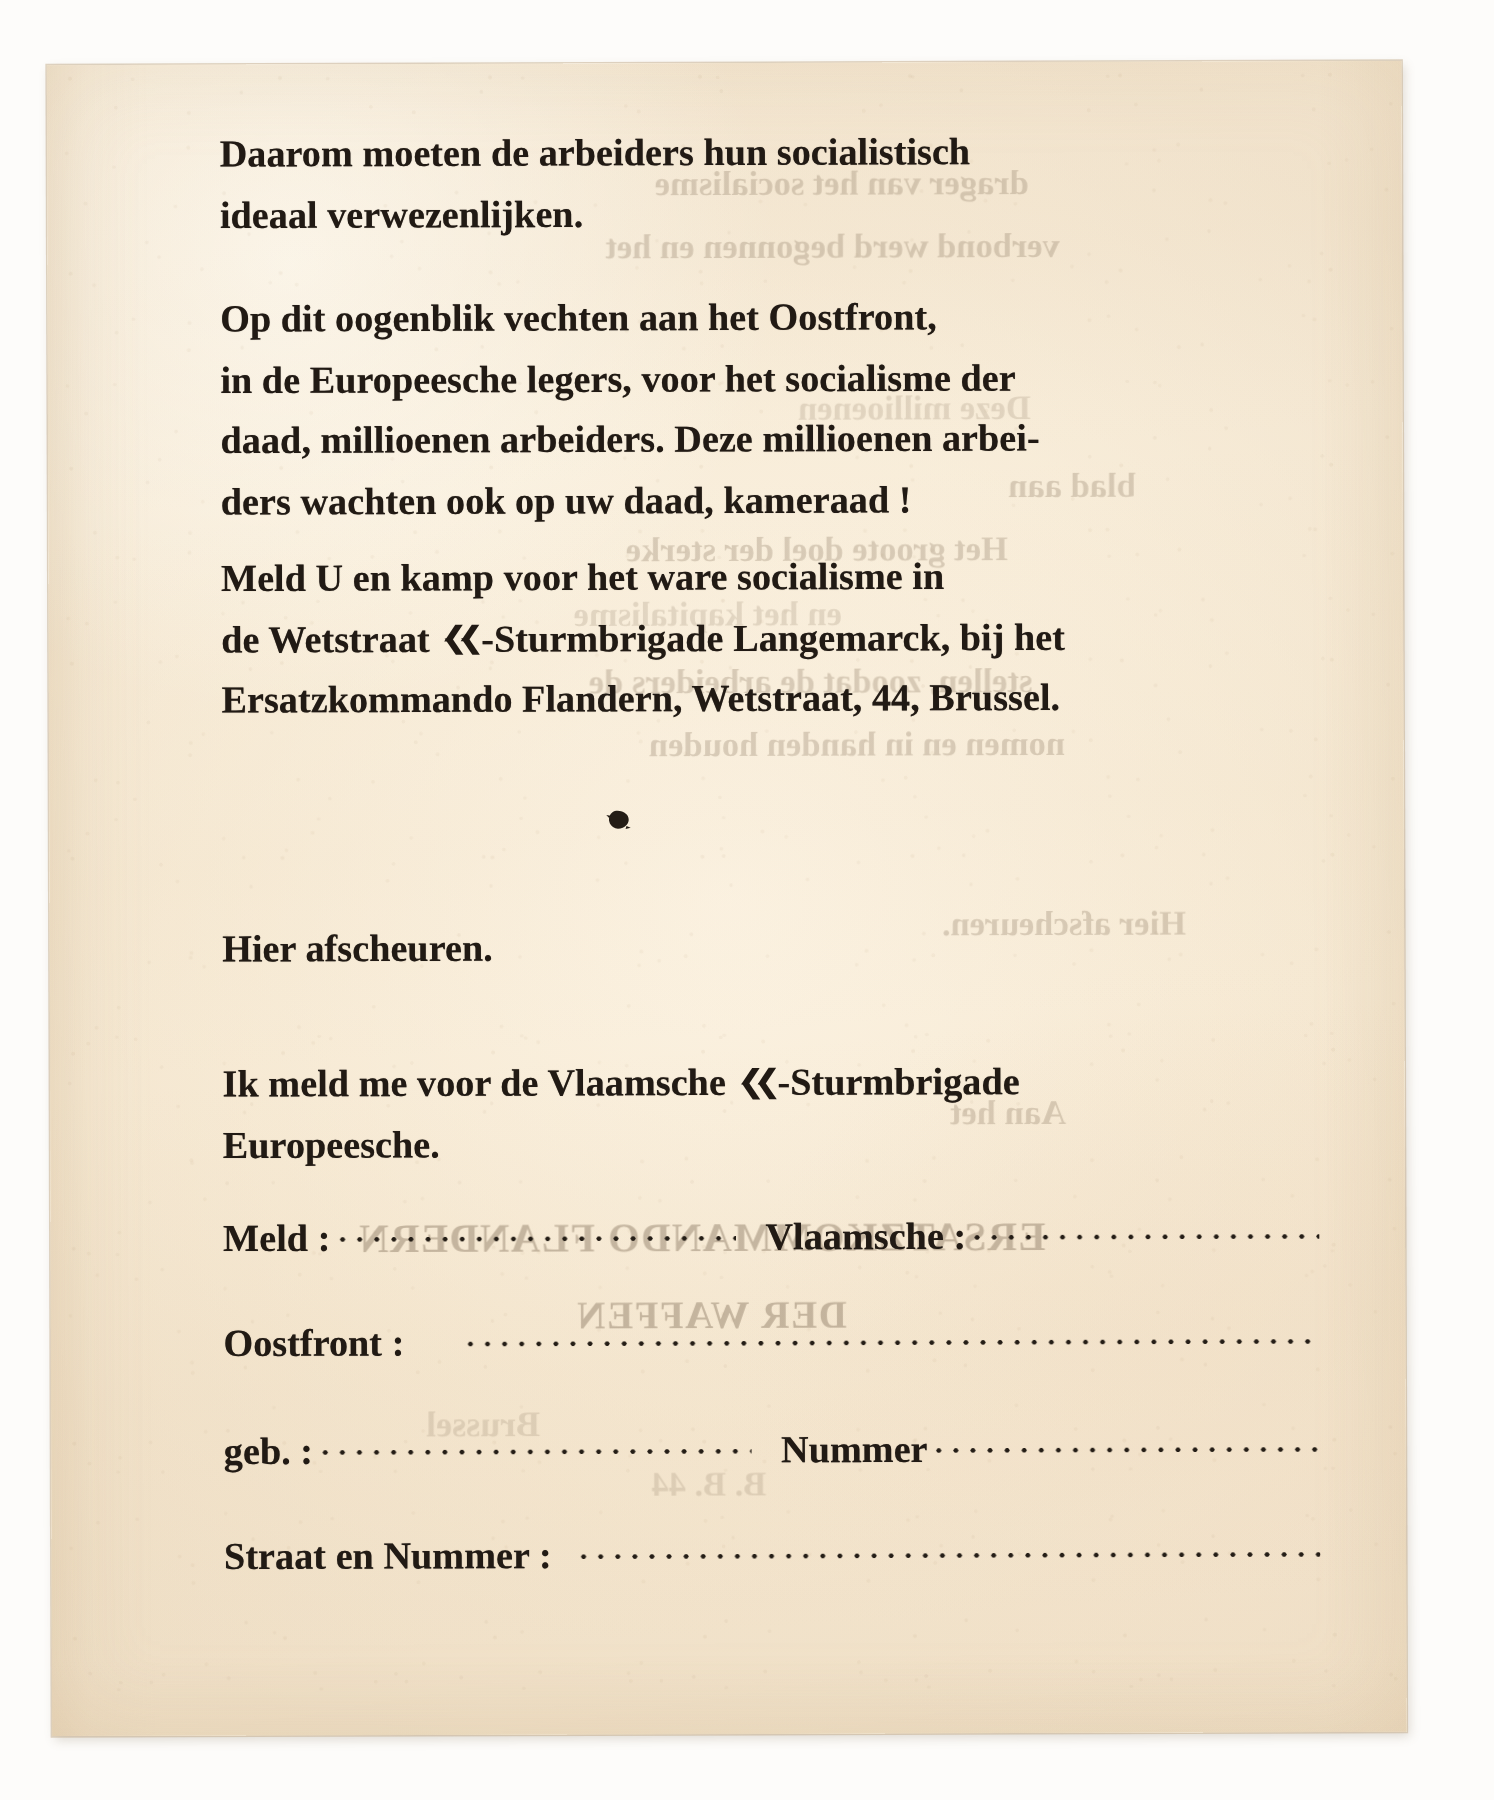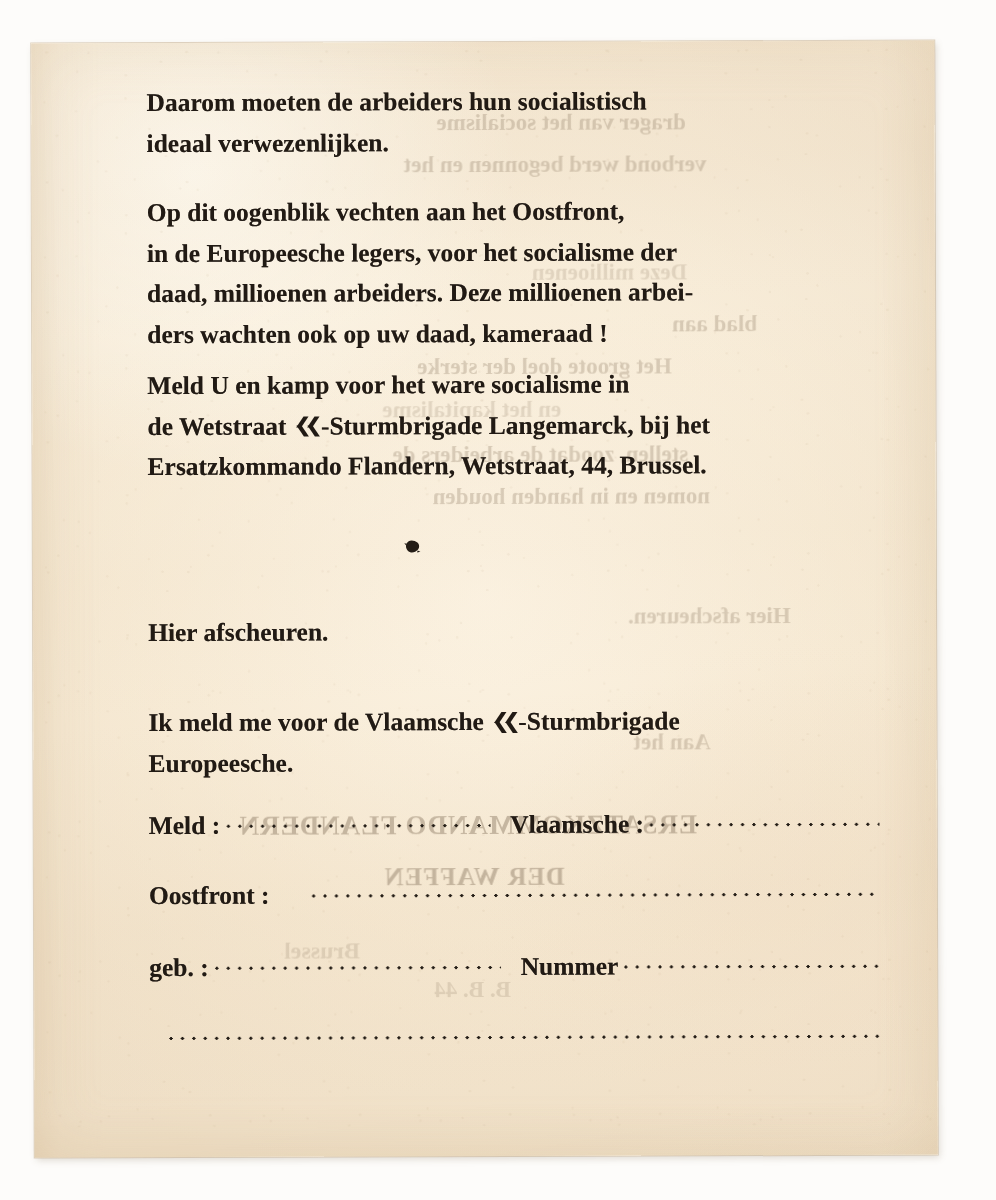"Straat en Nummer :" span.lbl { html: none -> <span>Straat en Nummer :</span> }
